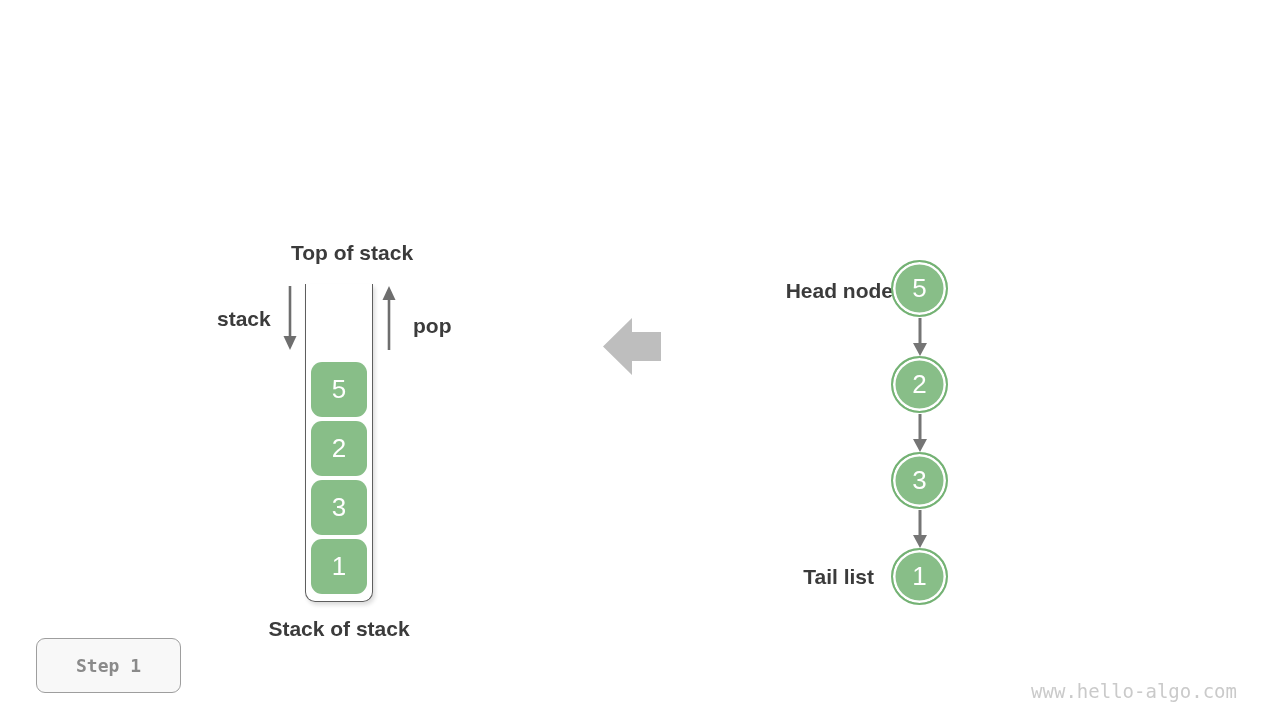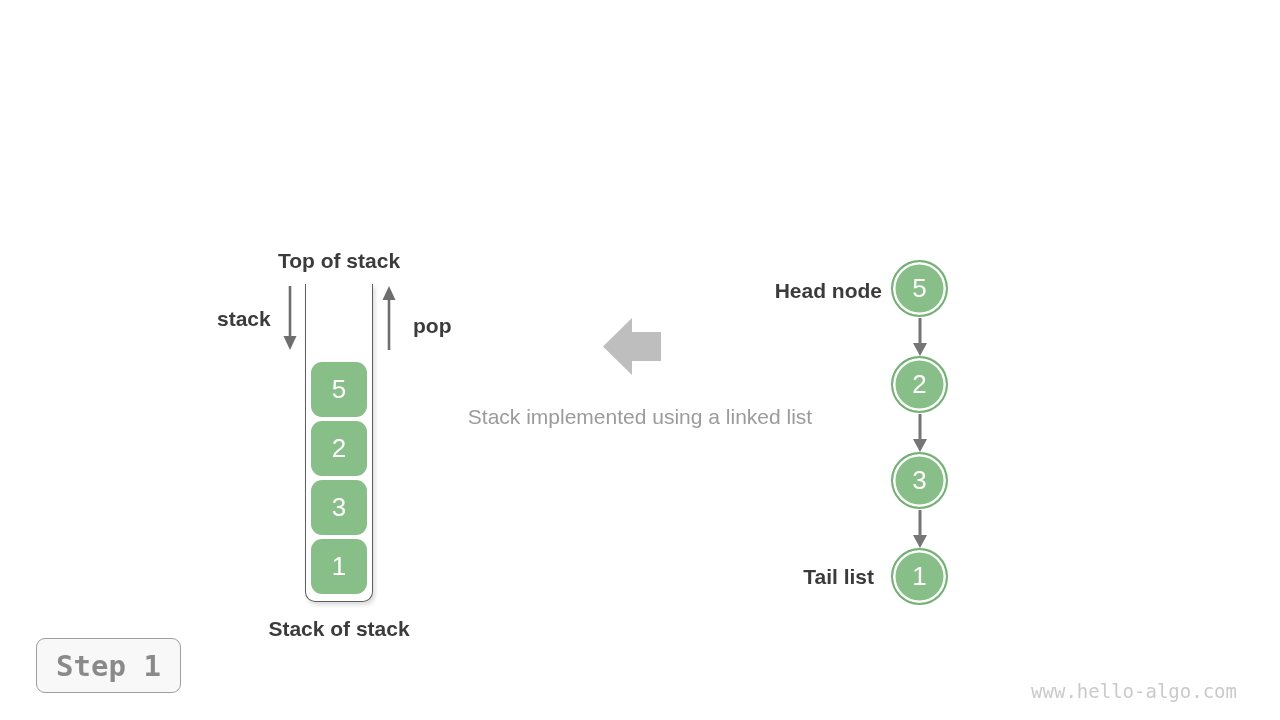"Top of stack" div.abs { left: 339px -> 352px; margin-top: 8px -> none }
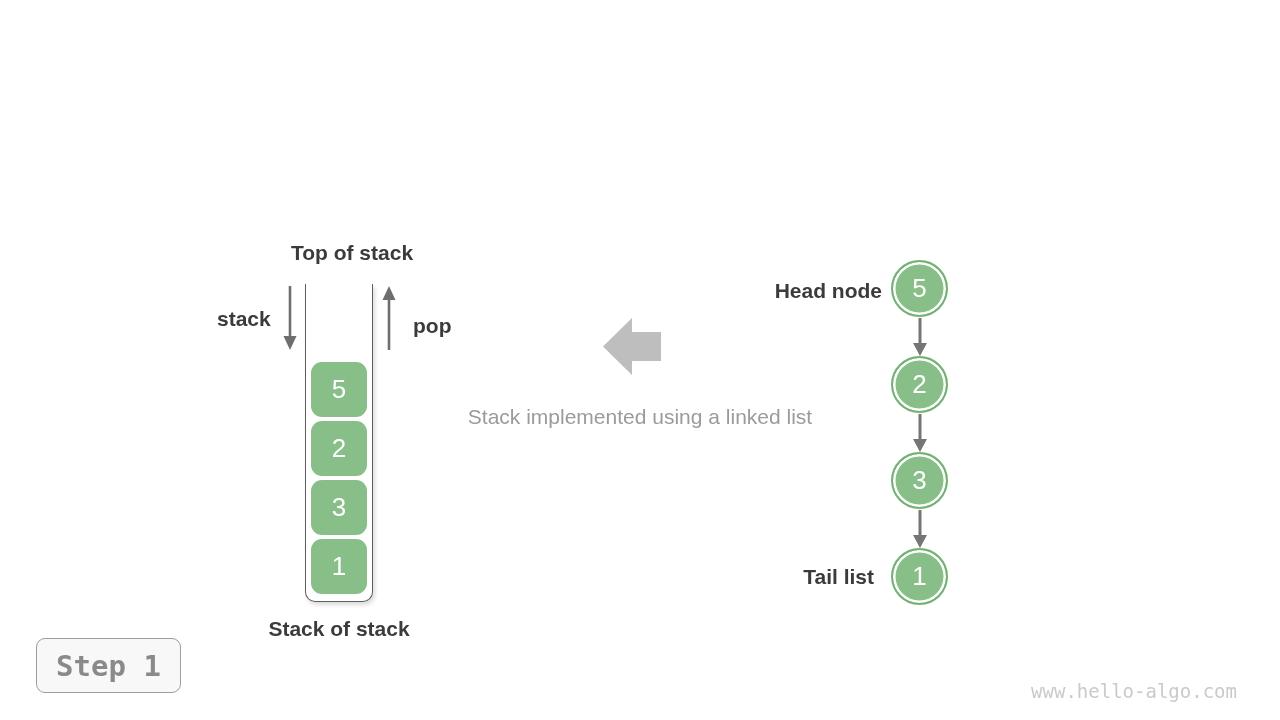"Head node" div.abs { right: 398px -> 387px }
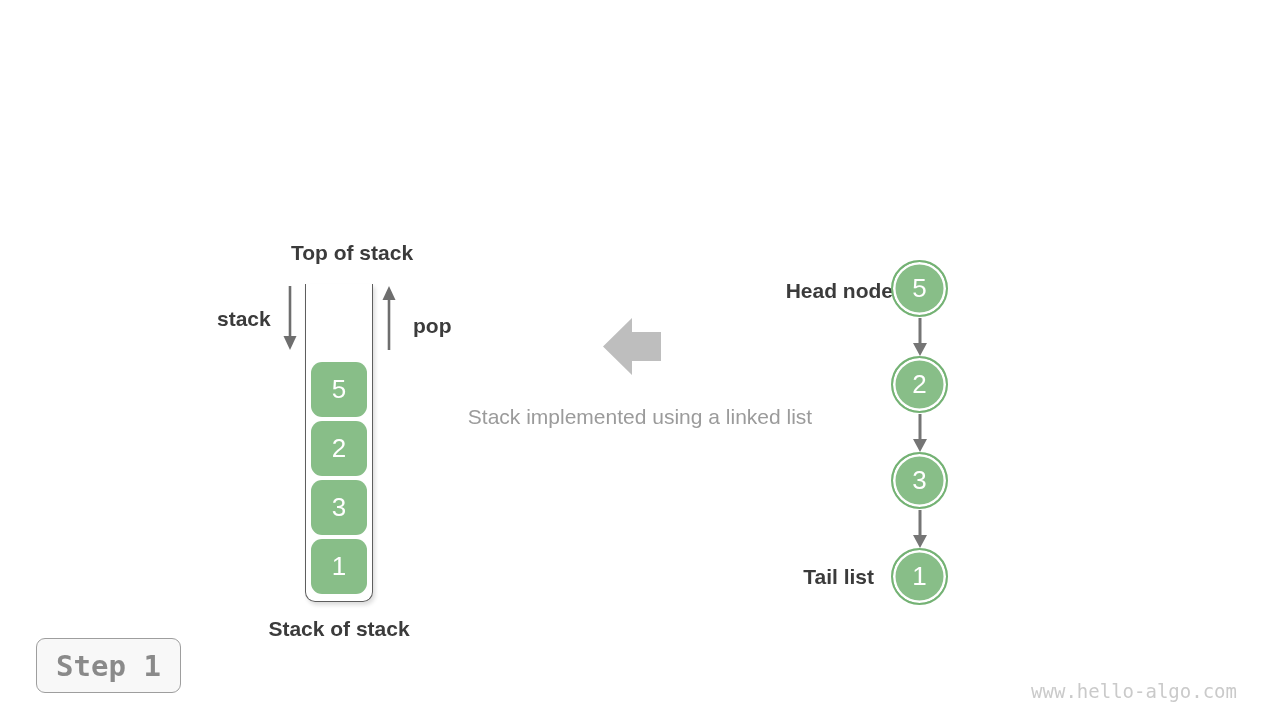"Stack implemented using a linked" div.abs { html: <div>Stack implemented using a linked list</div> -> none }
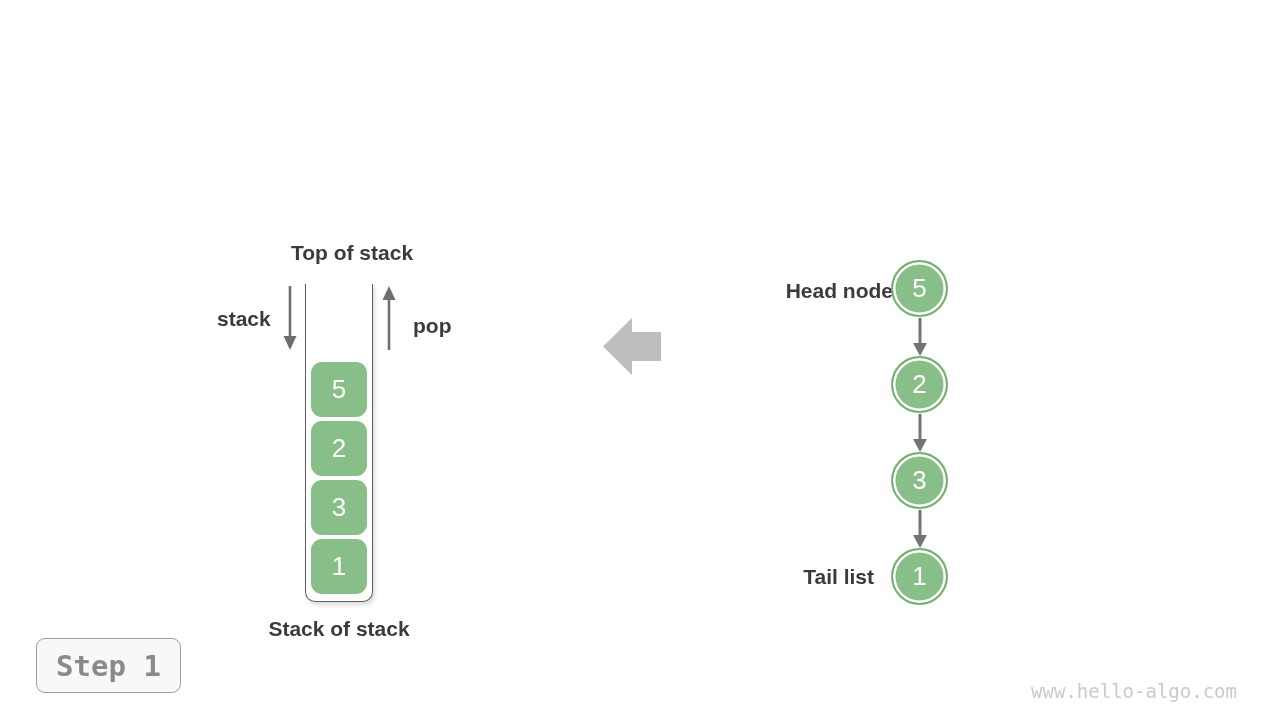"Step 1" .step-badge { font-size: 29px -> 18px }
